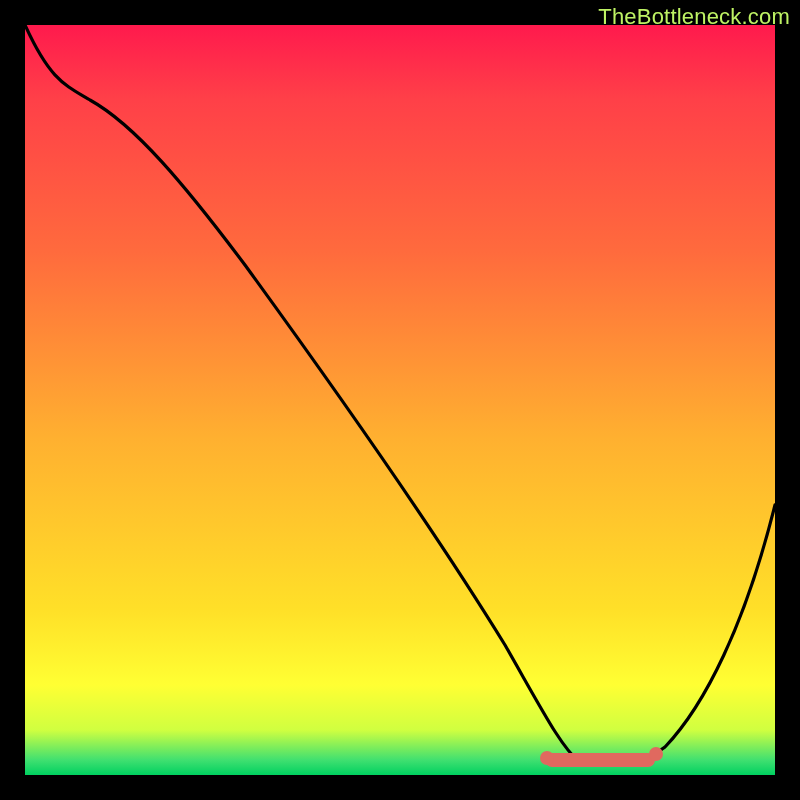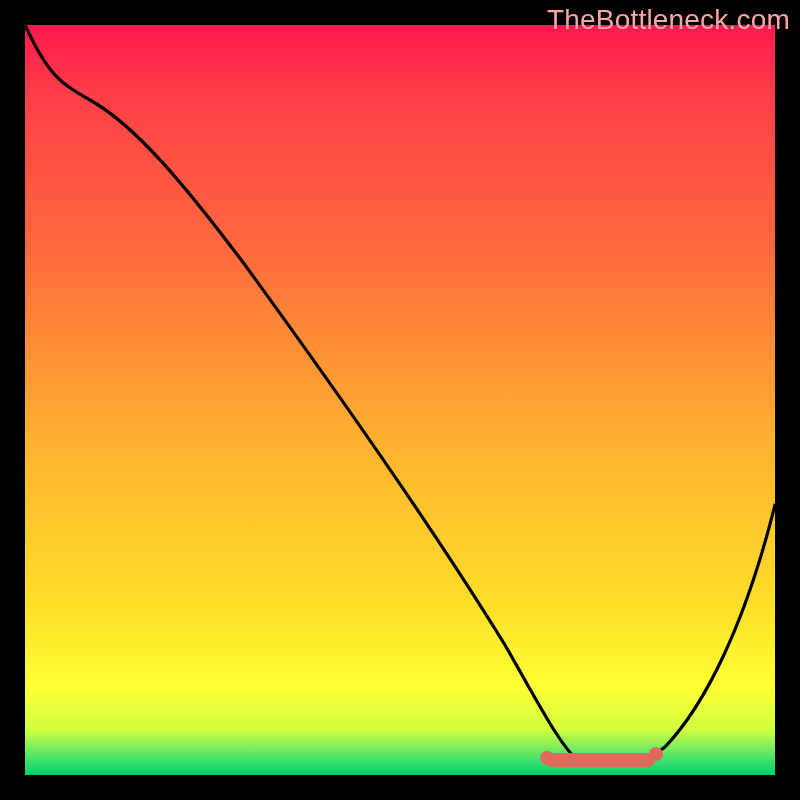"TheBottleneck.com" .watermark { color: #fca5a5 -> #bef264; font-size: 28px -> 22px }
